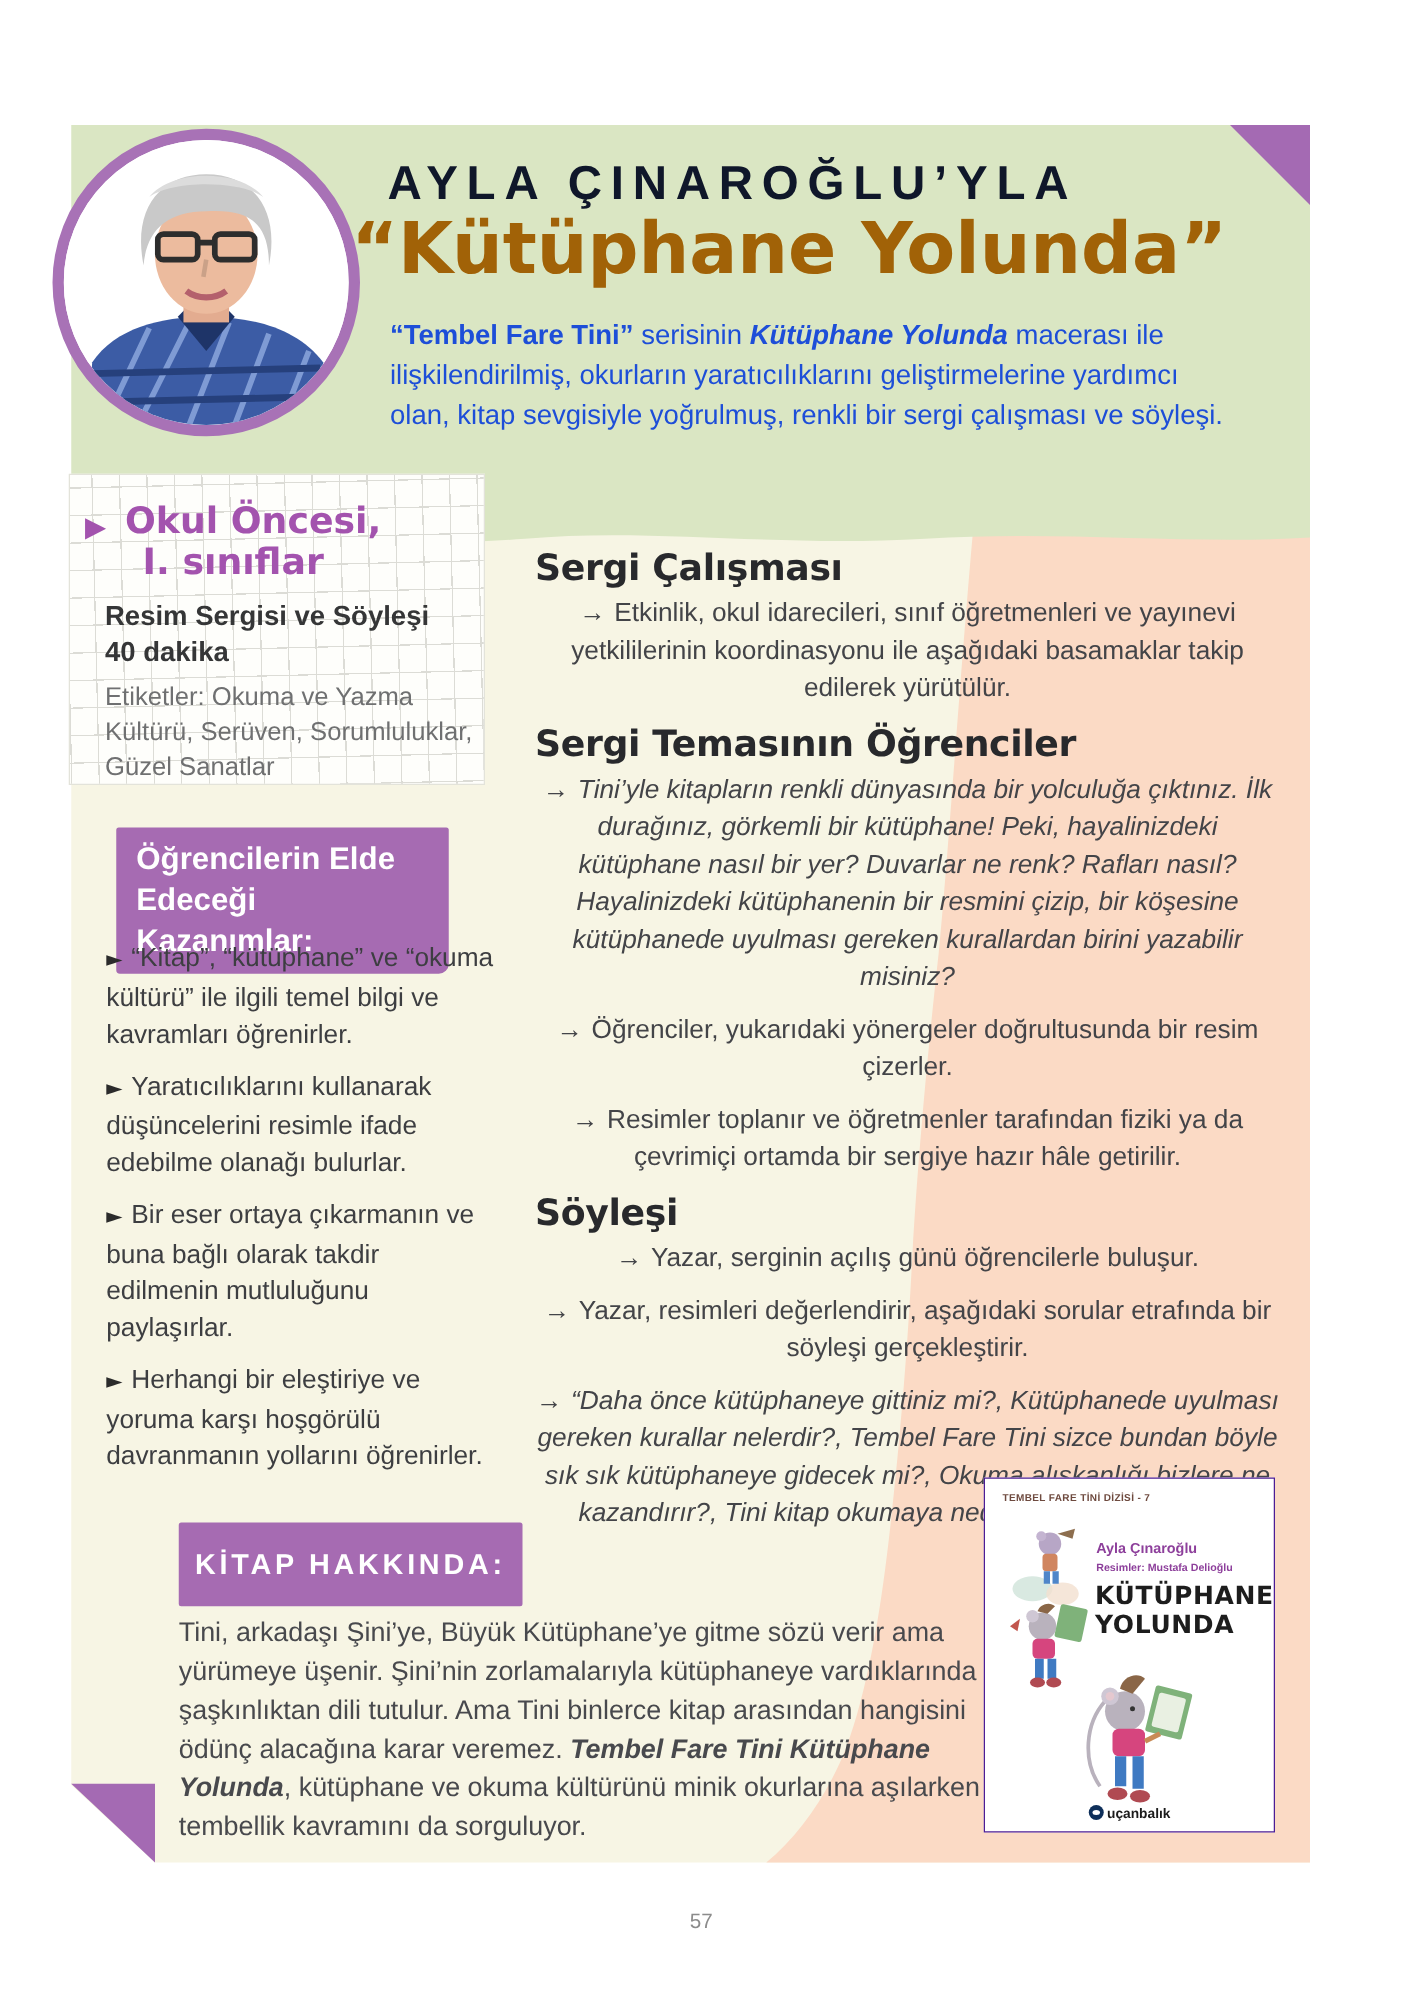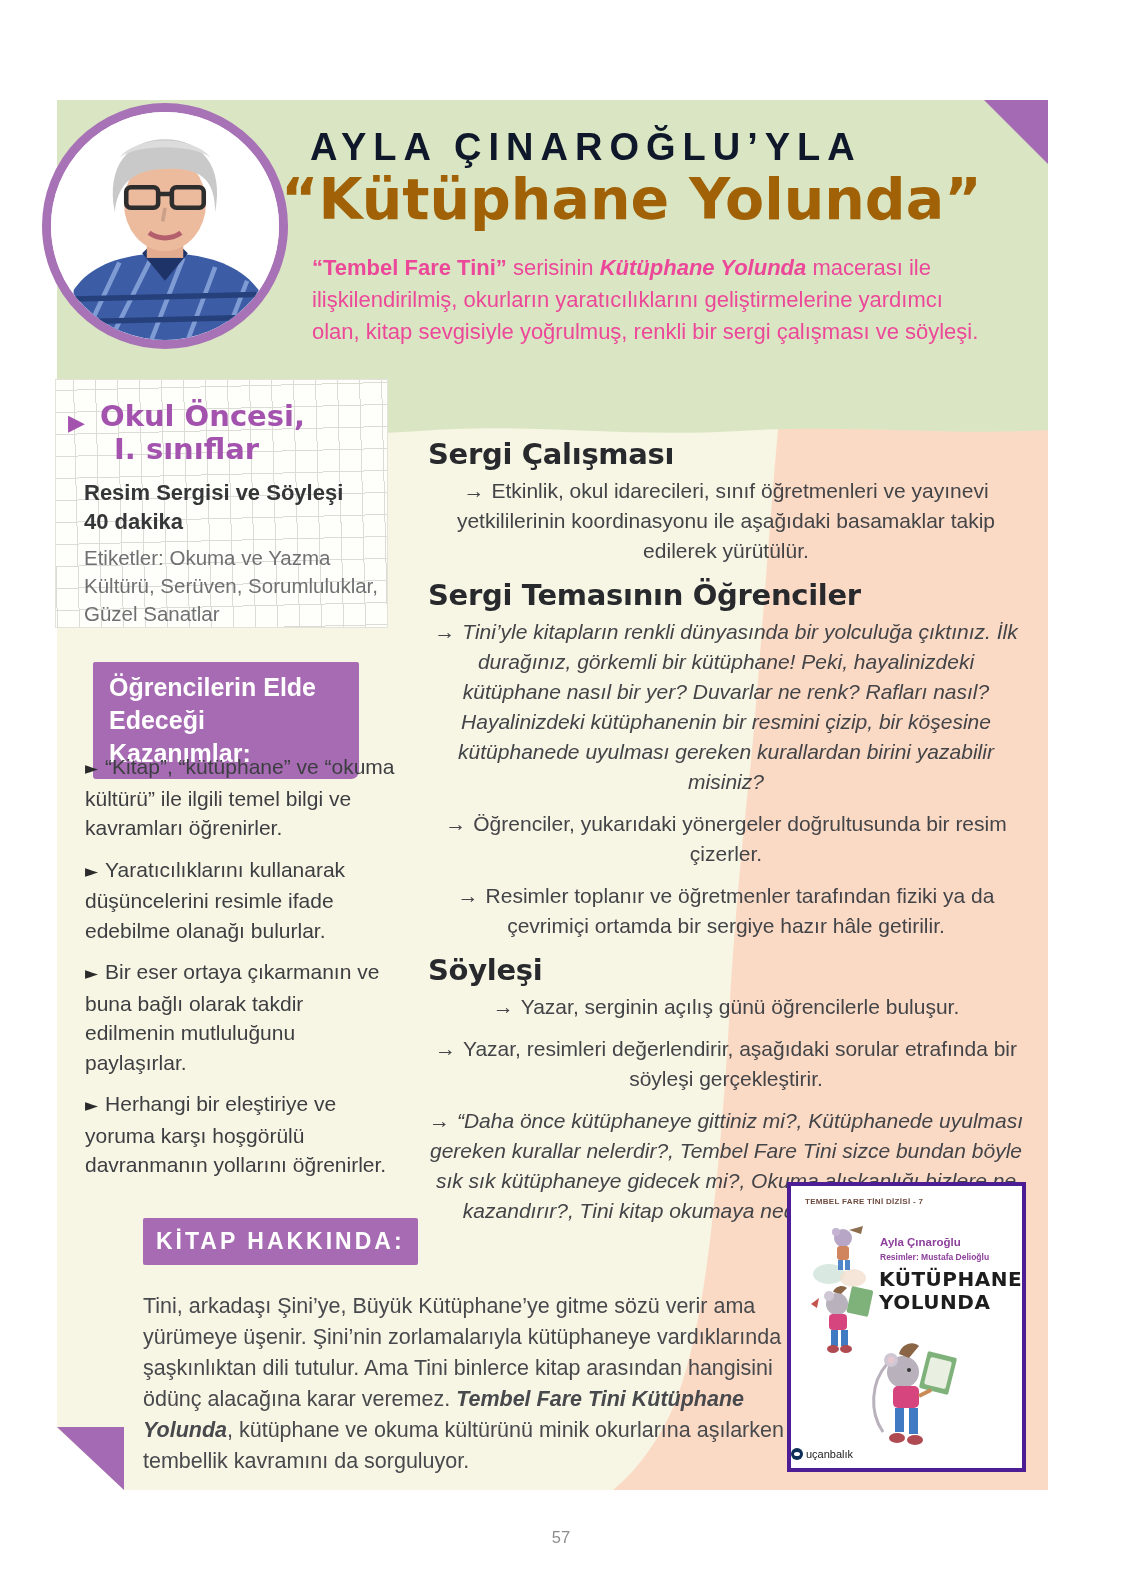"“Tembel Fare Tini” serisinin Kütüphane" .intro { color: #ec4899 -> #1d4ed8 }
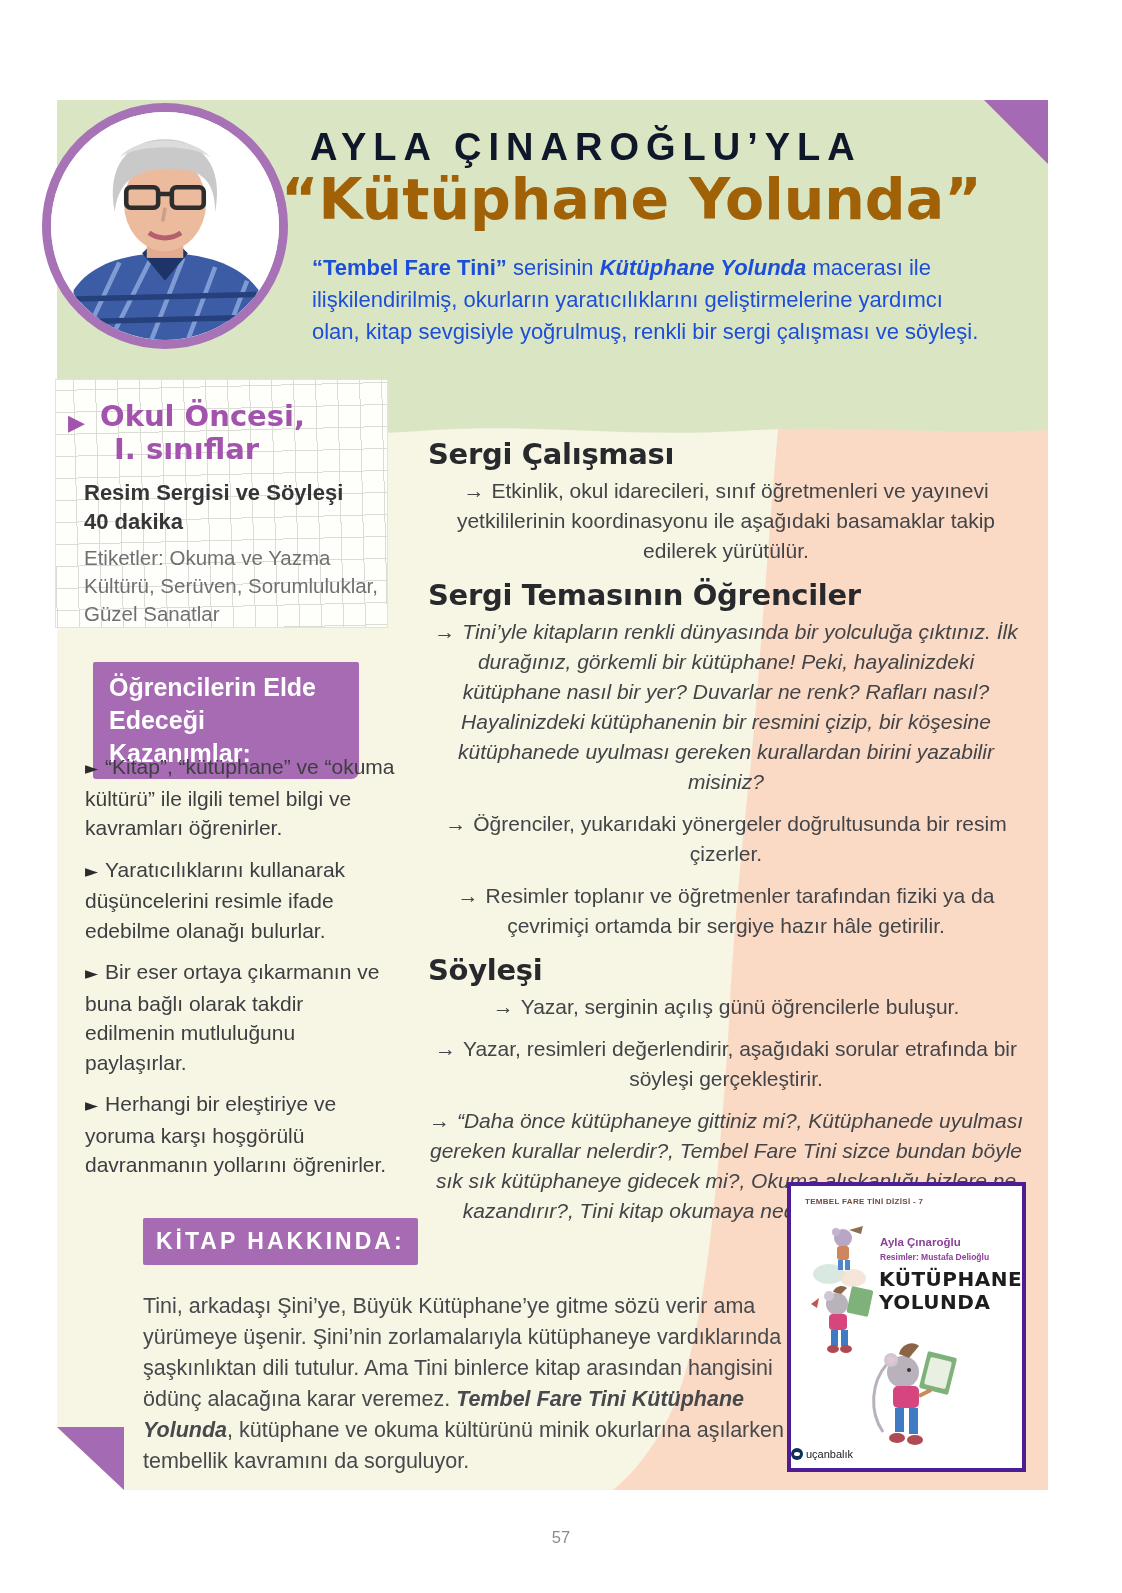"TEMBEL FARE TİNİ DİZİSİ -" .book { border: 4px solid #4c1d95 -> 1px solid #4c1d95 }
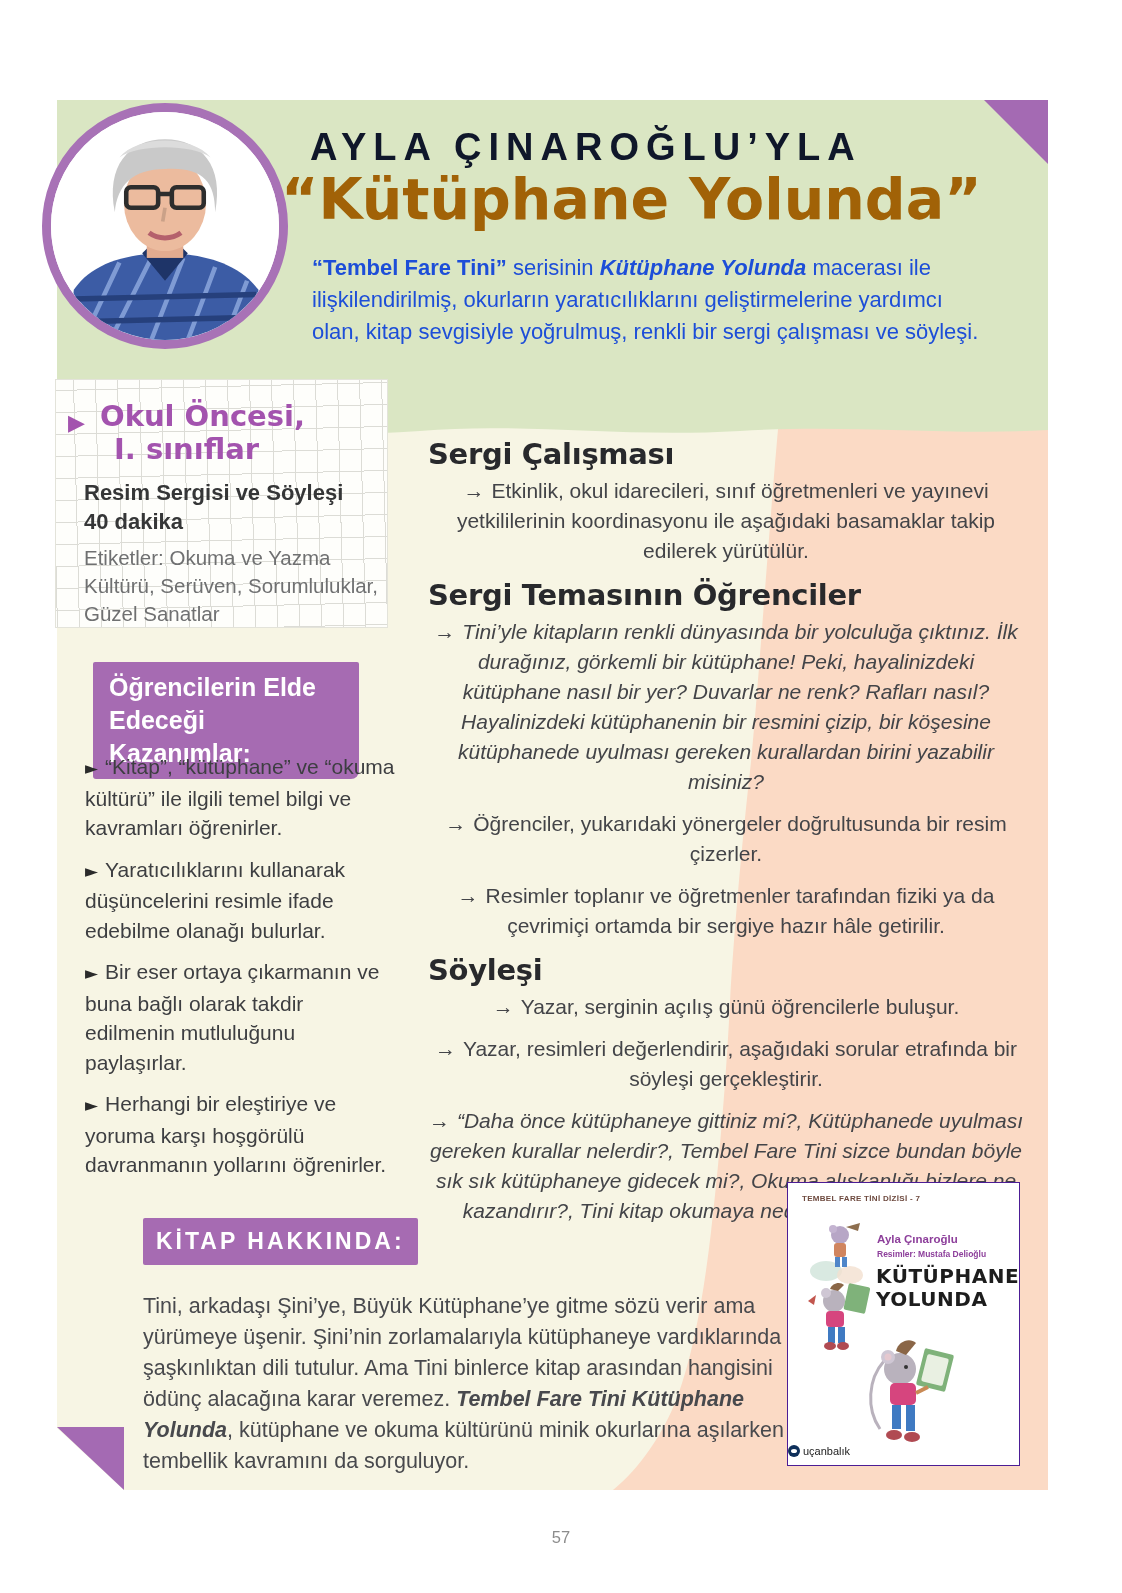"KİTAP HAKKINDA:" .kitap-box { padding: 10px 13px -> 20px 13px }
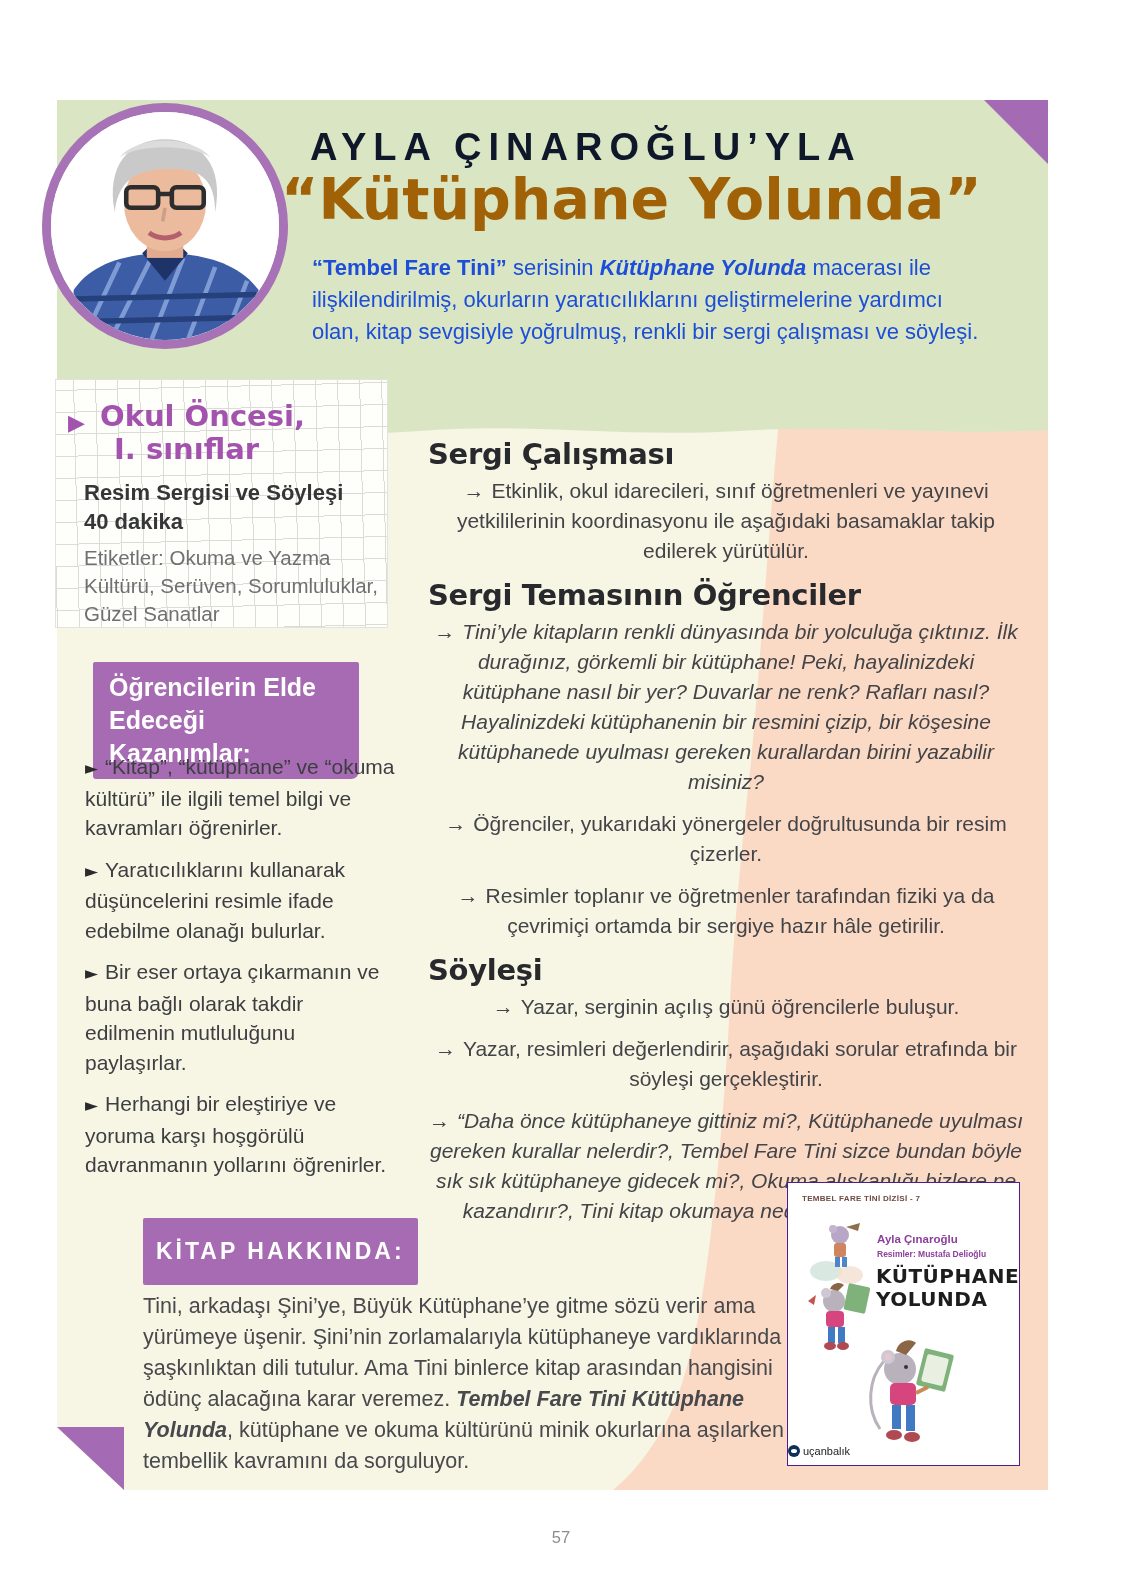"uçanbalık" .book-logo { font-weight: normal -> bold; text-align: none -> center }
